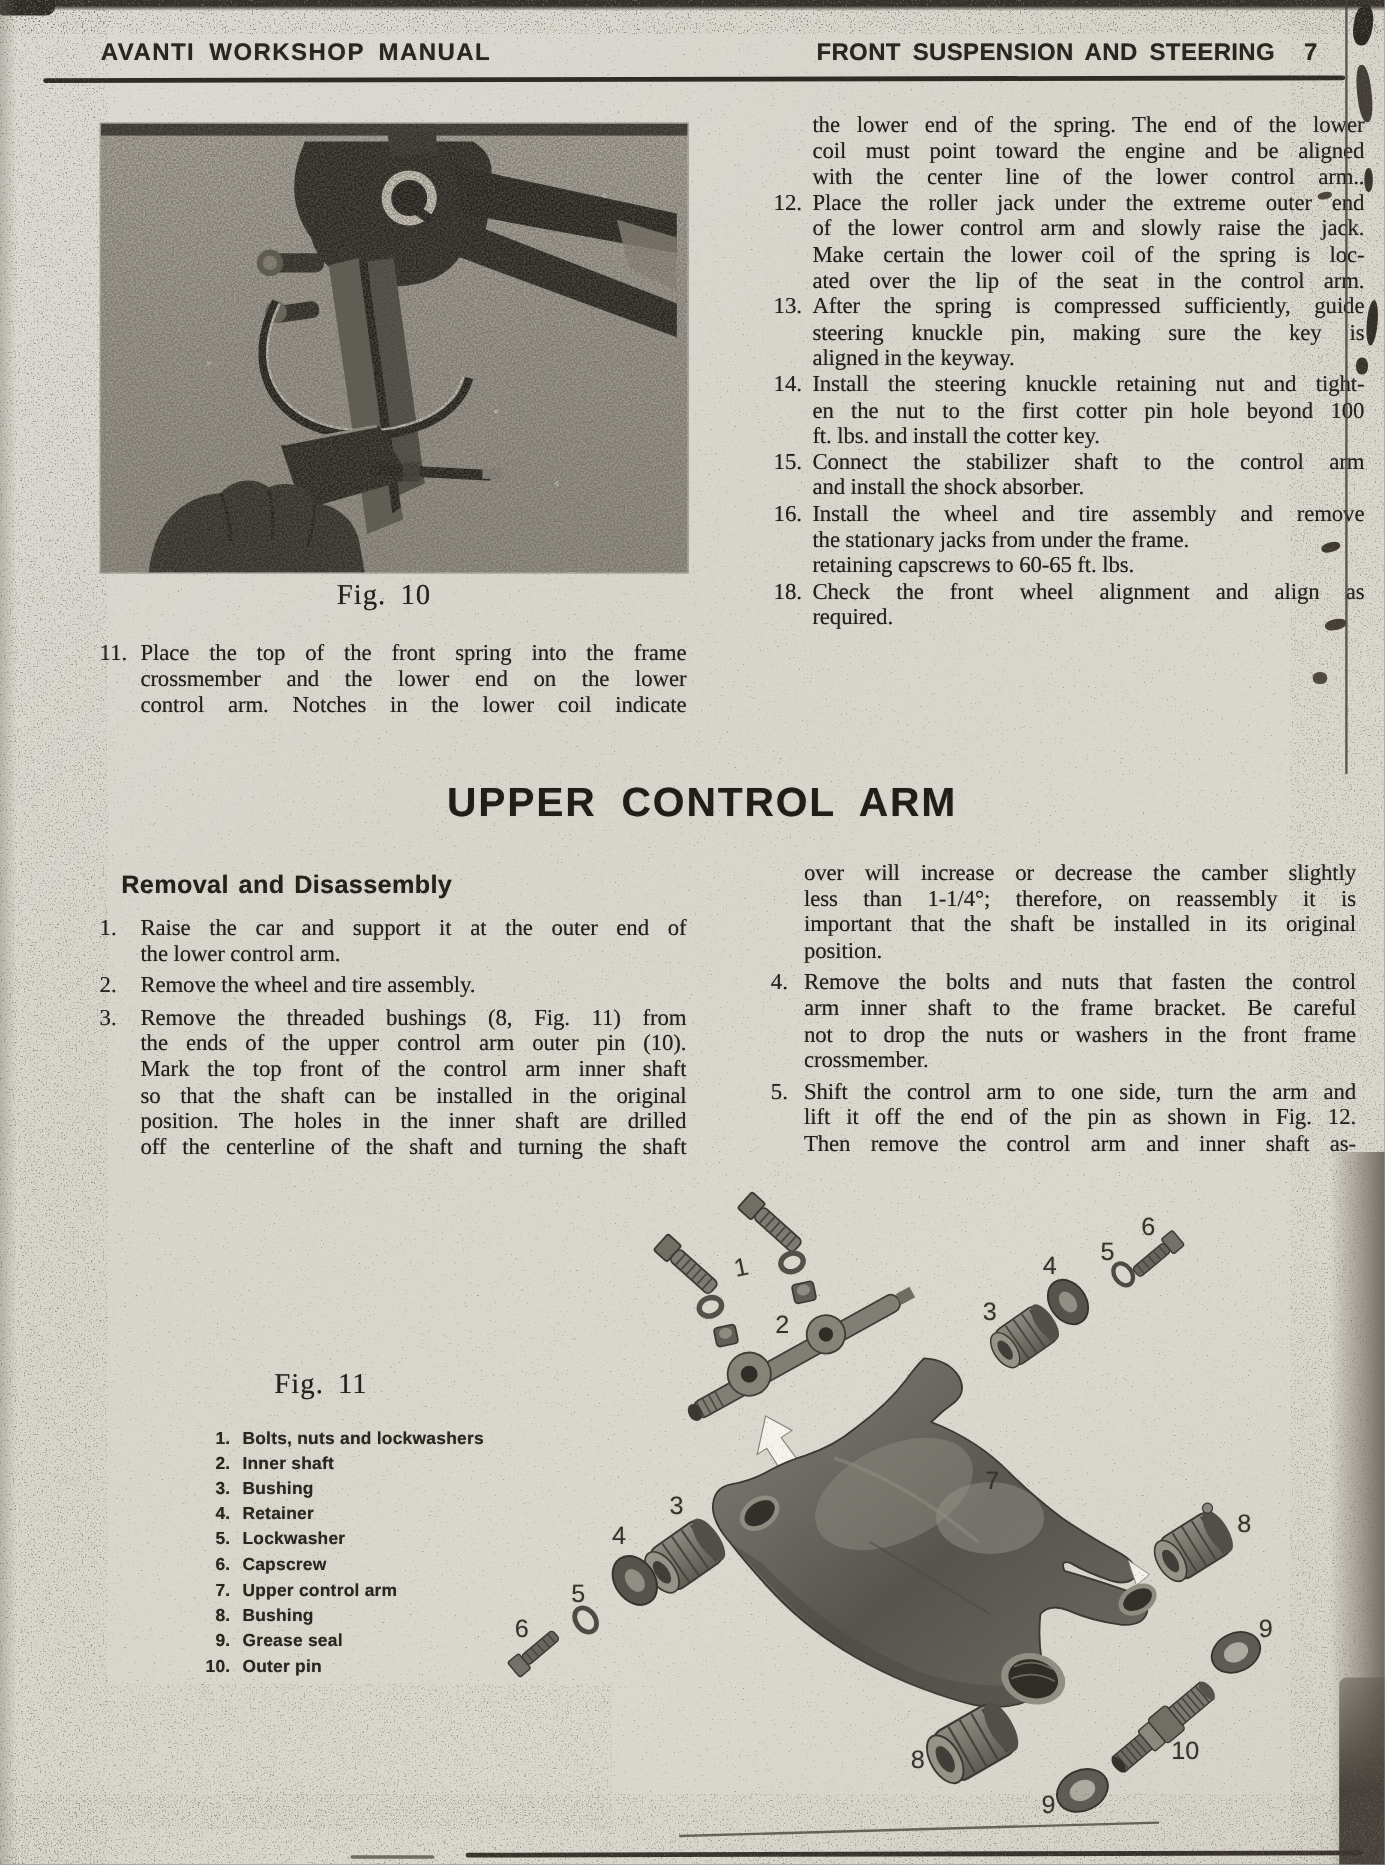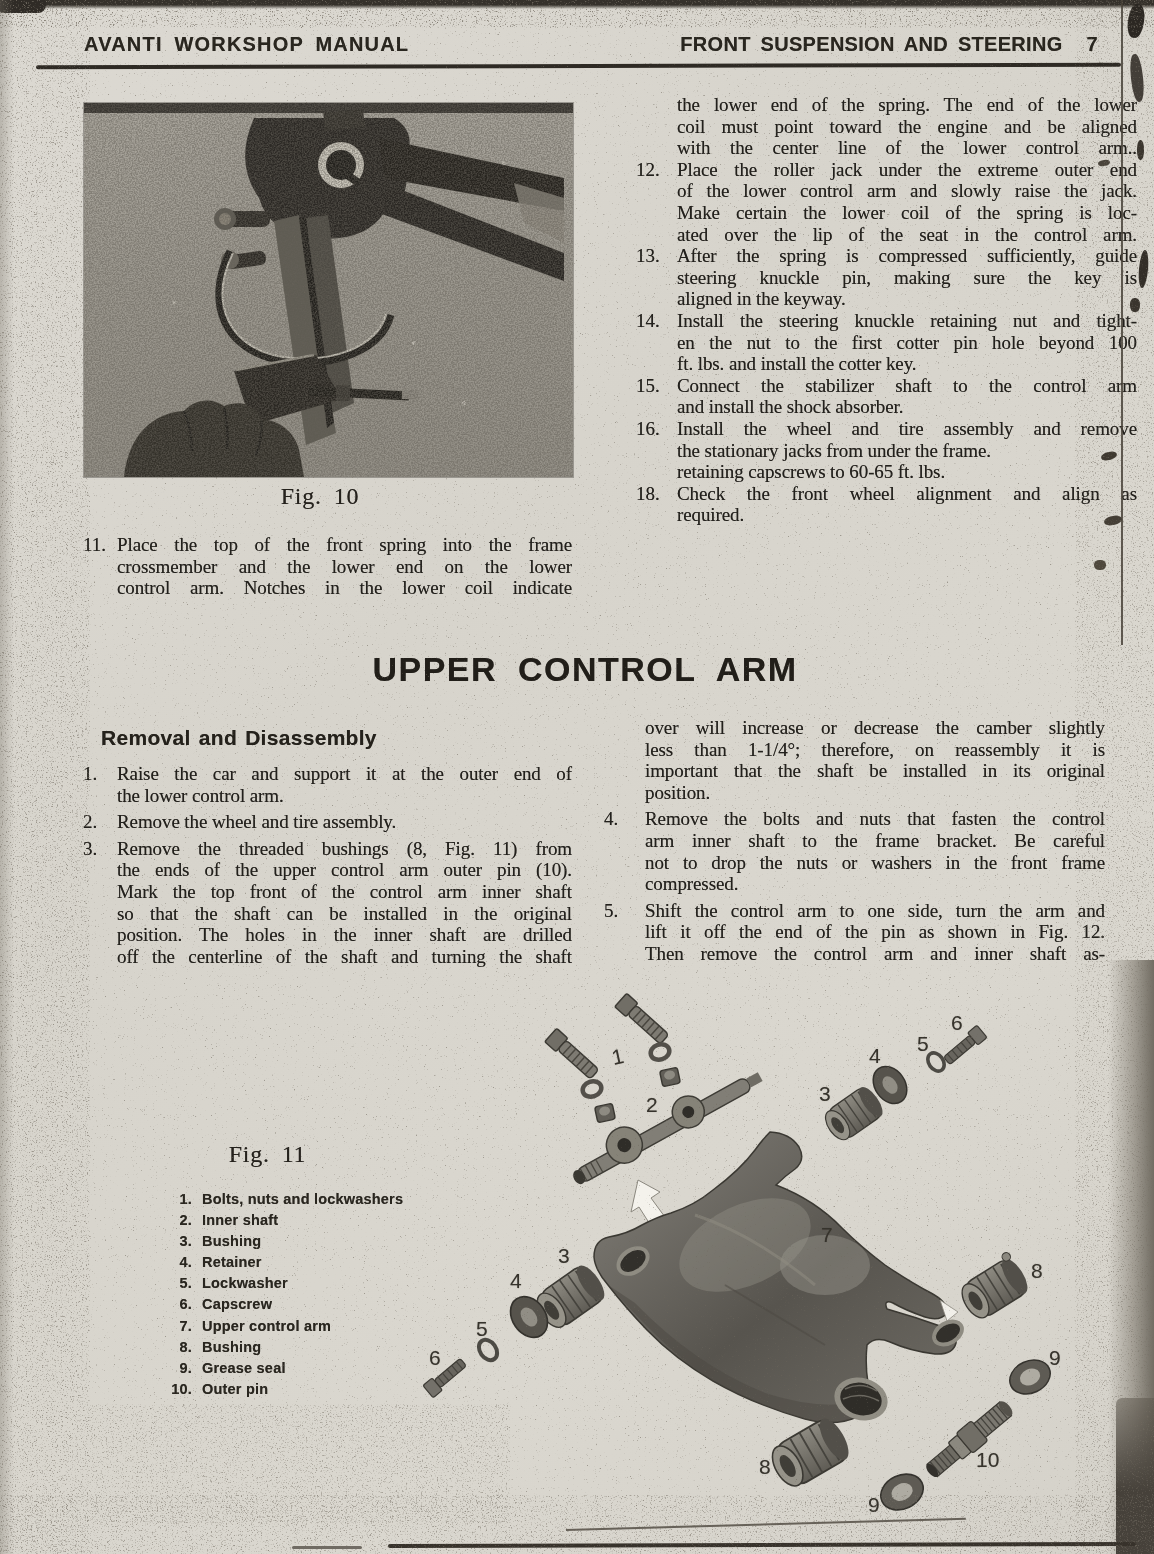"12." .rcol-top .n,.rcol-bot .n { text-align: none -> center }
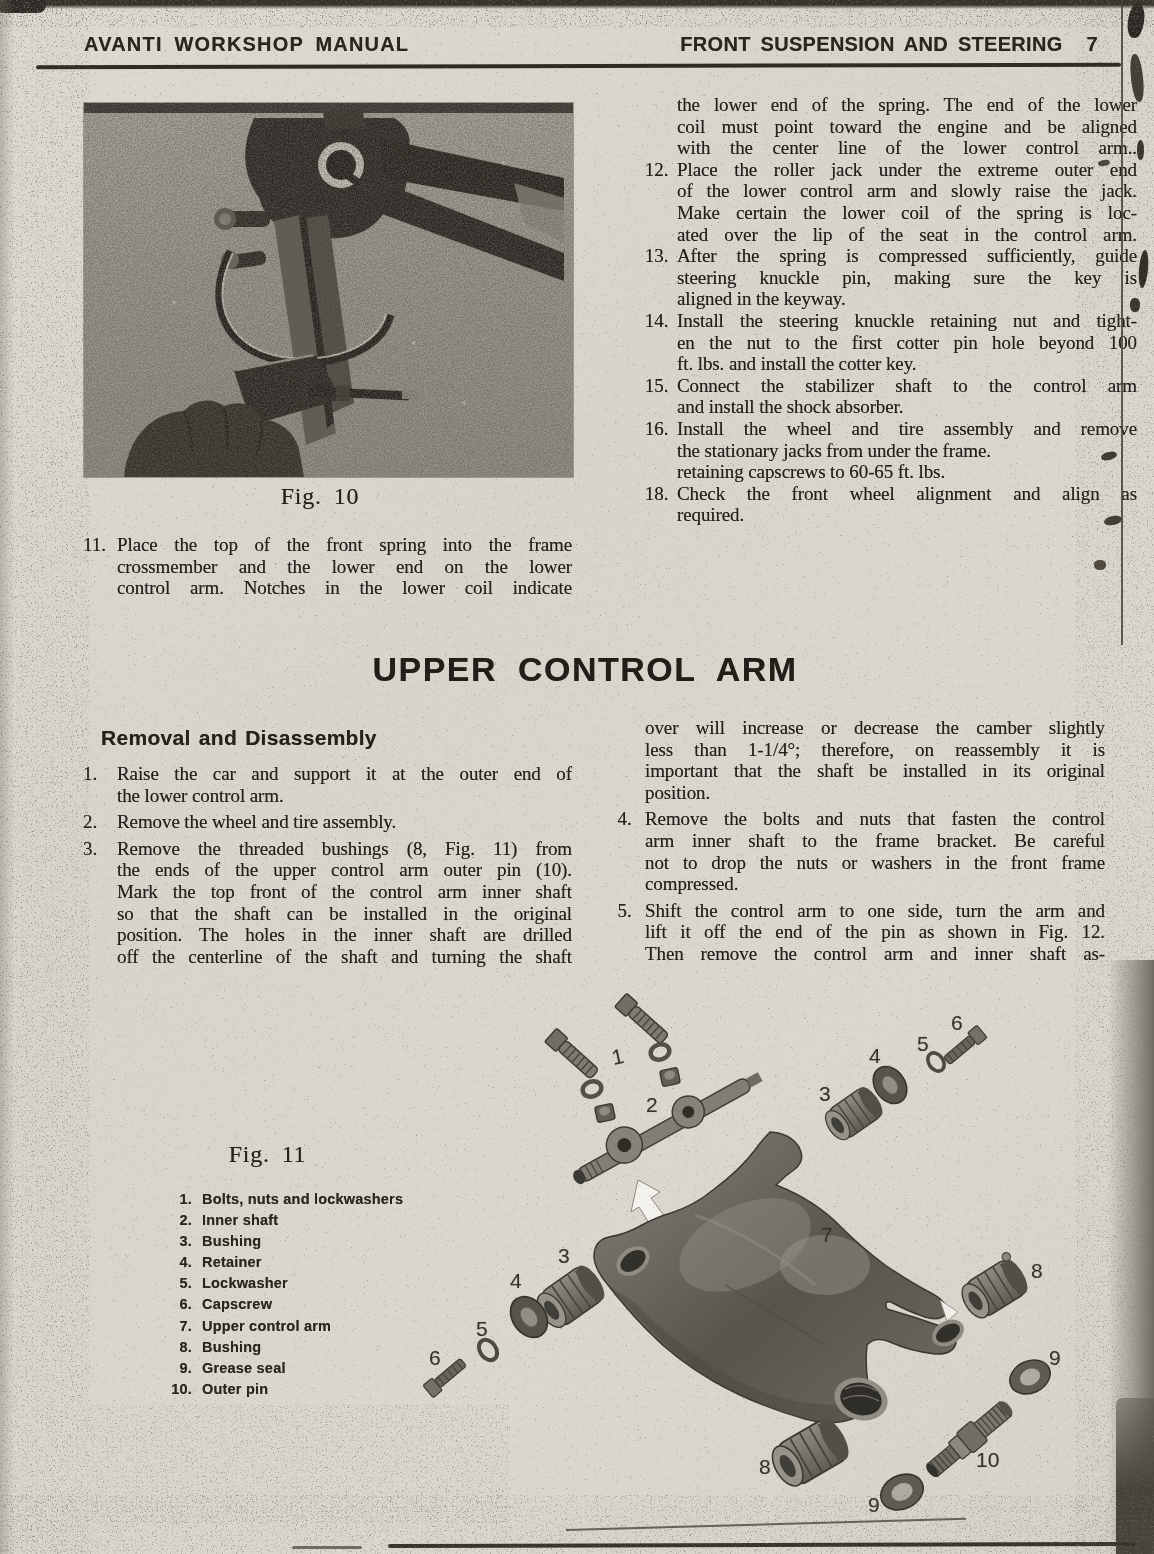"over will increase or decrease" .rcol-bot { left: 604px -> 629px }
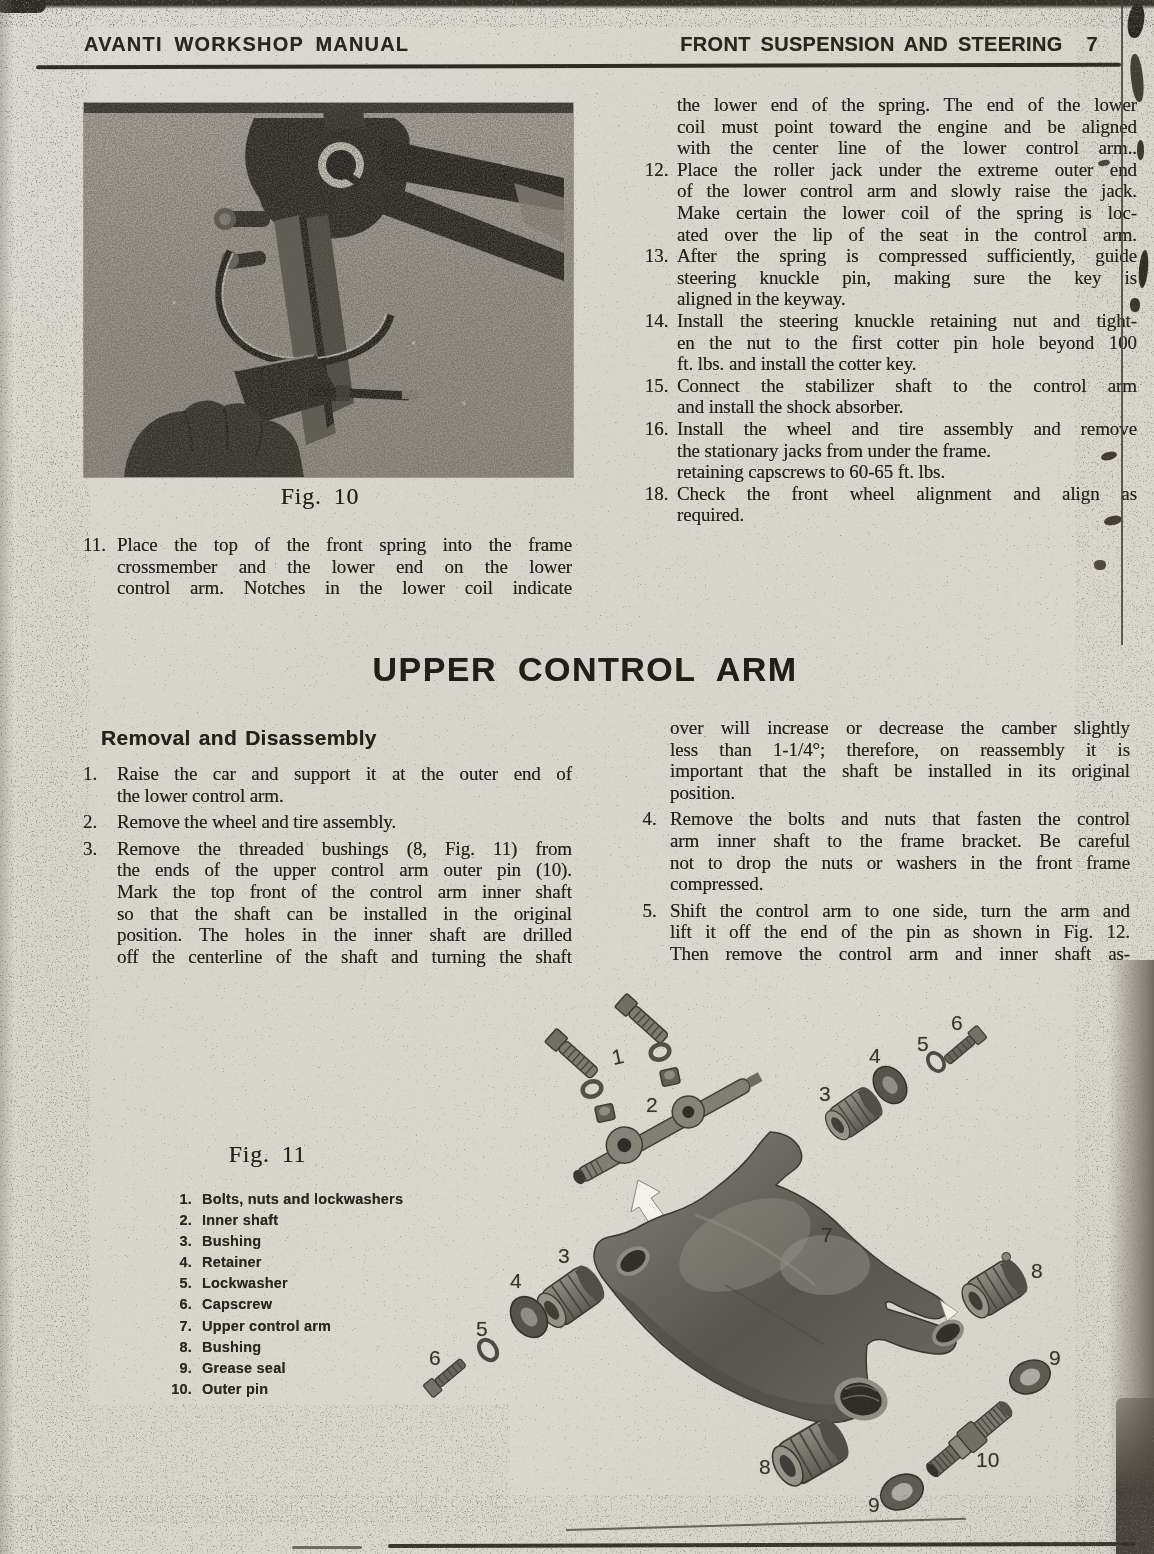"compressed." div.t { text: compressed -> crossmember }
